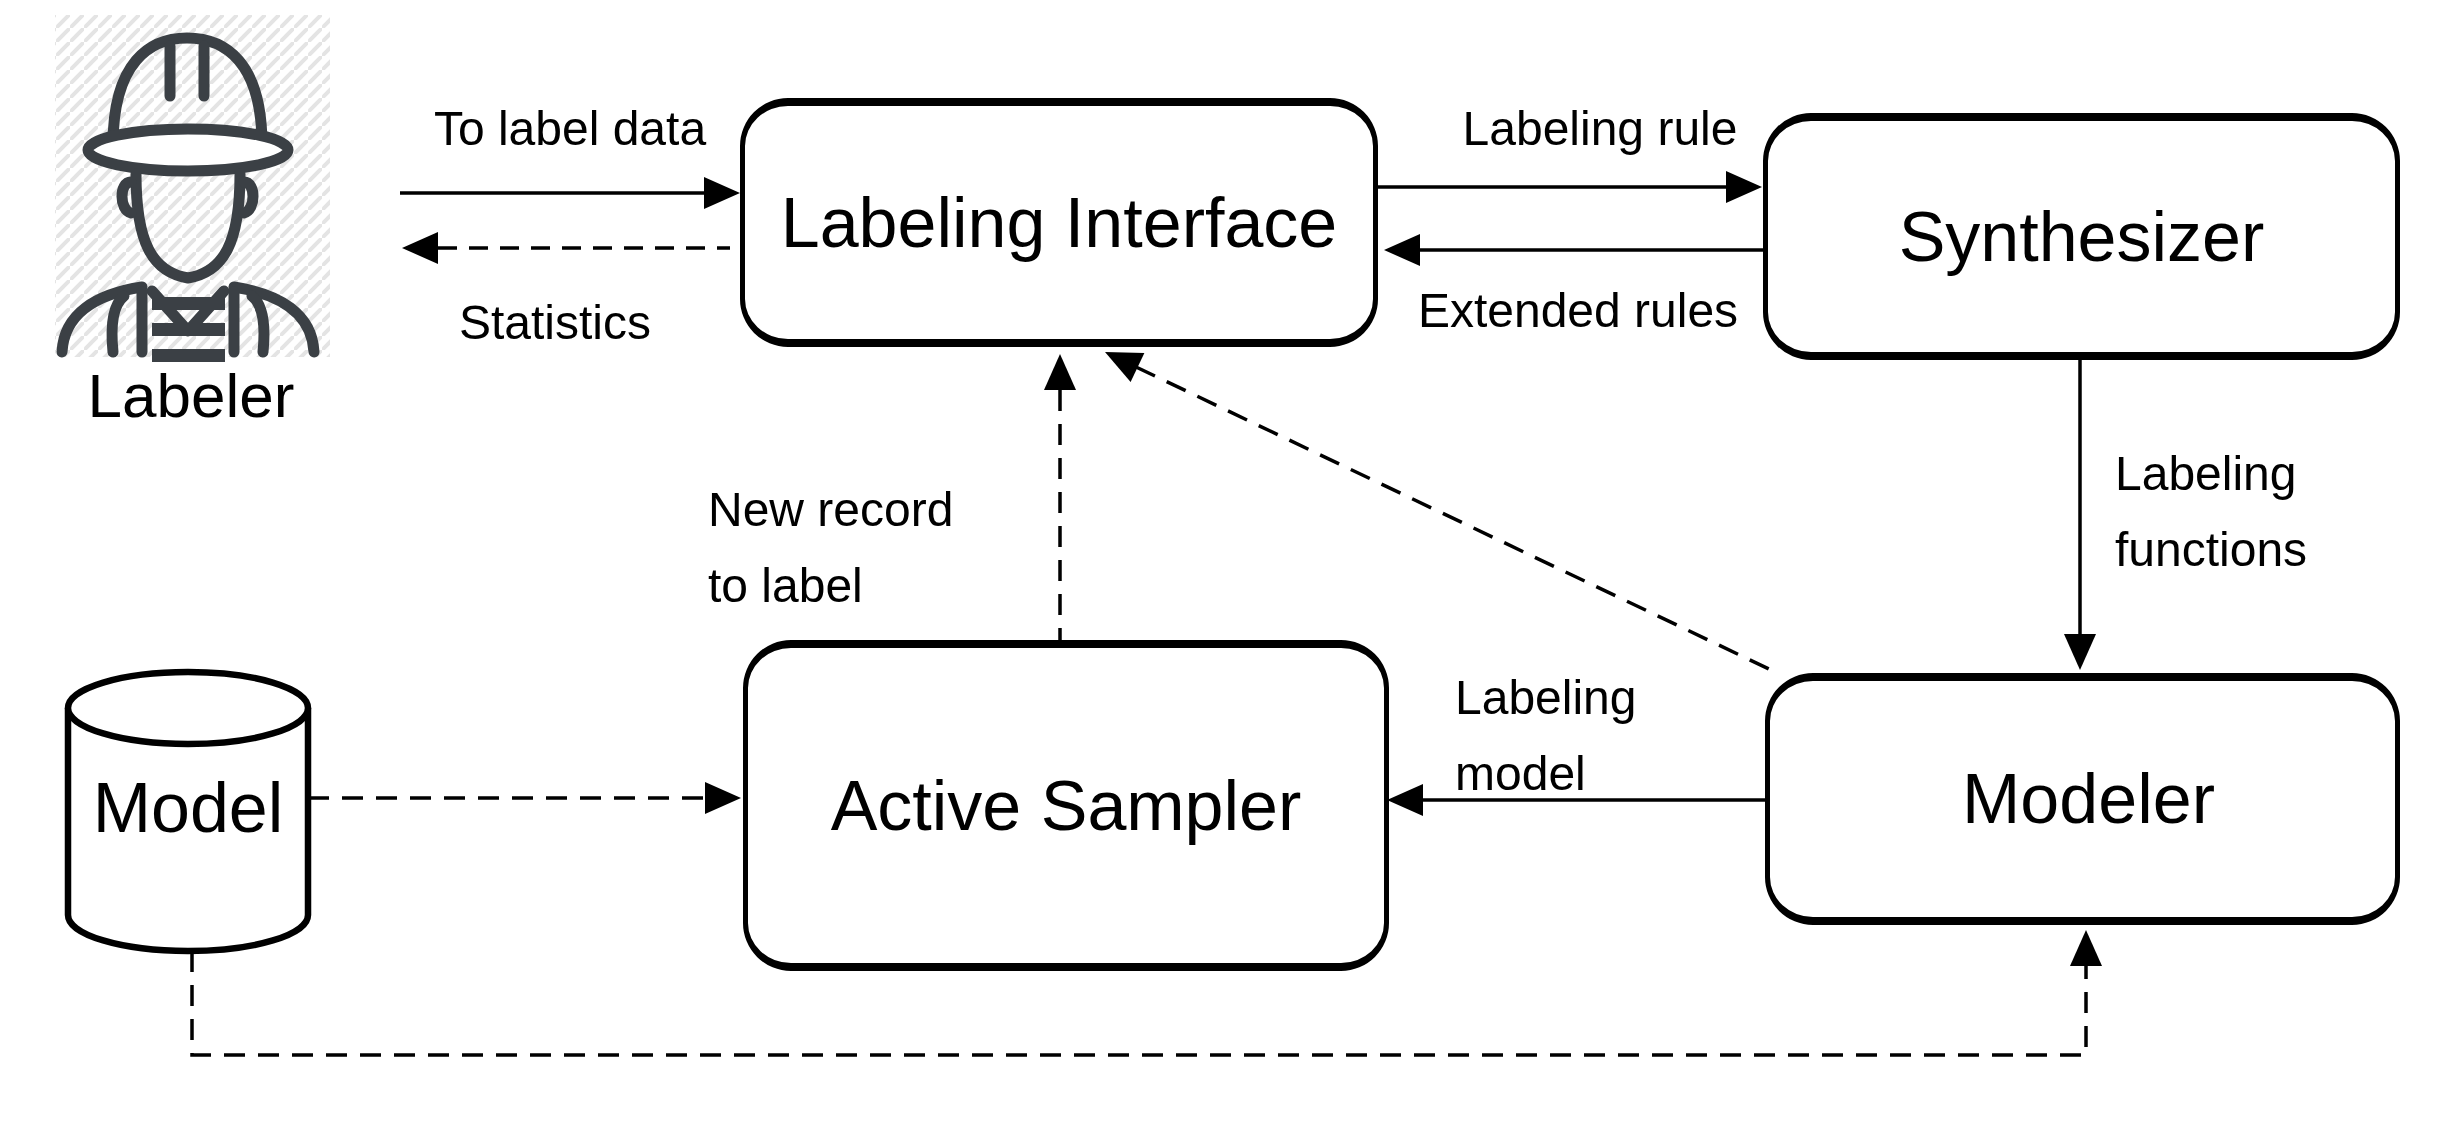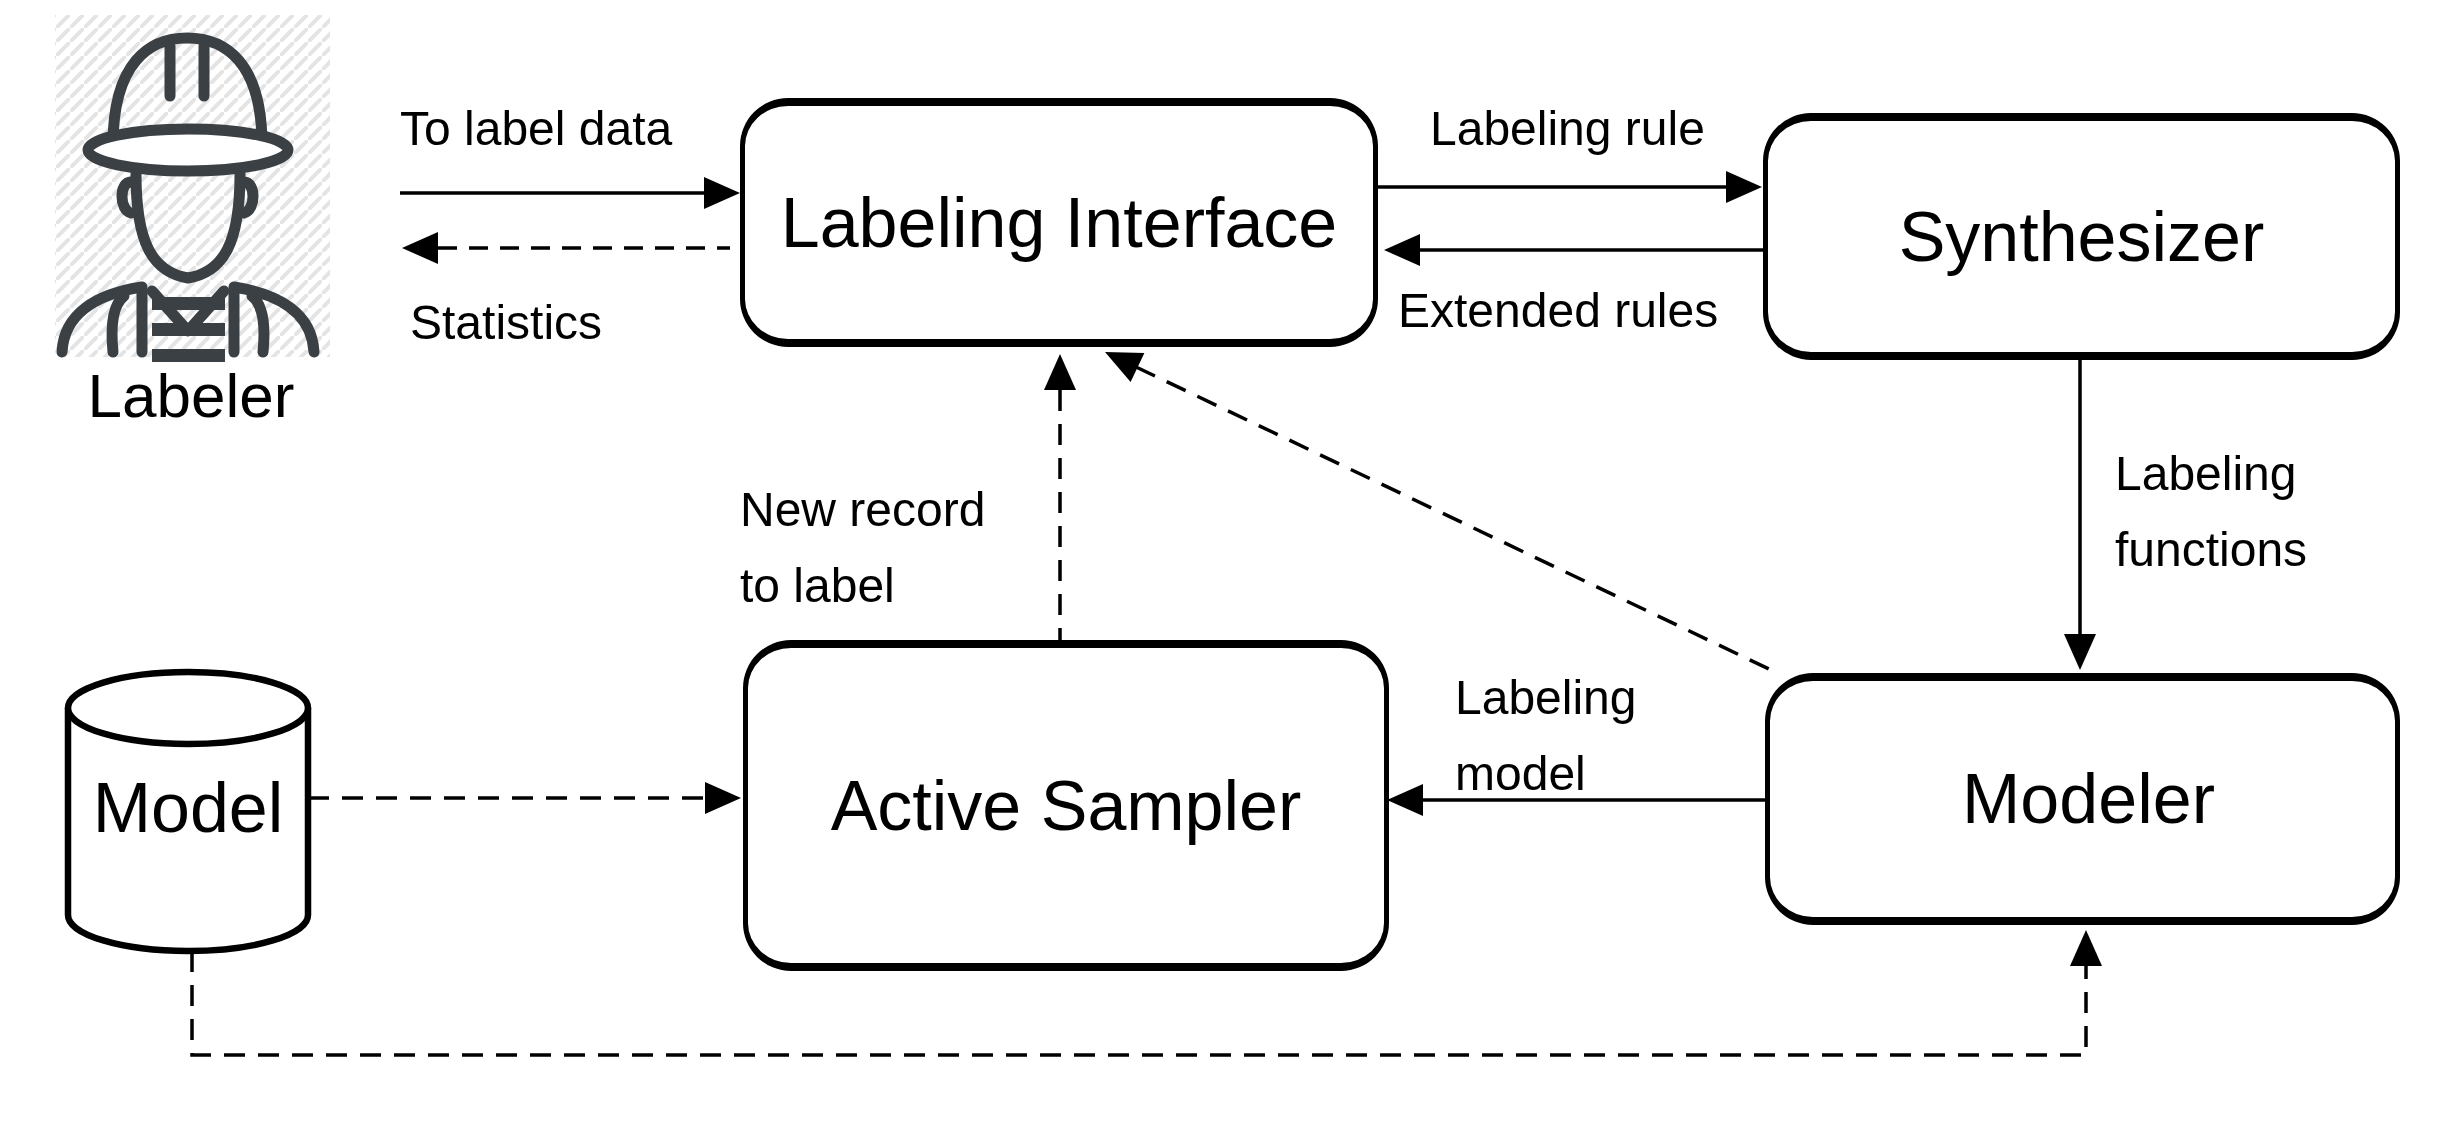"To label data" .edge-label.center { text-align: none -> center }
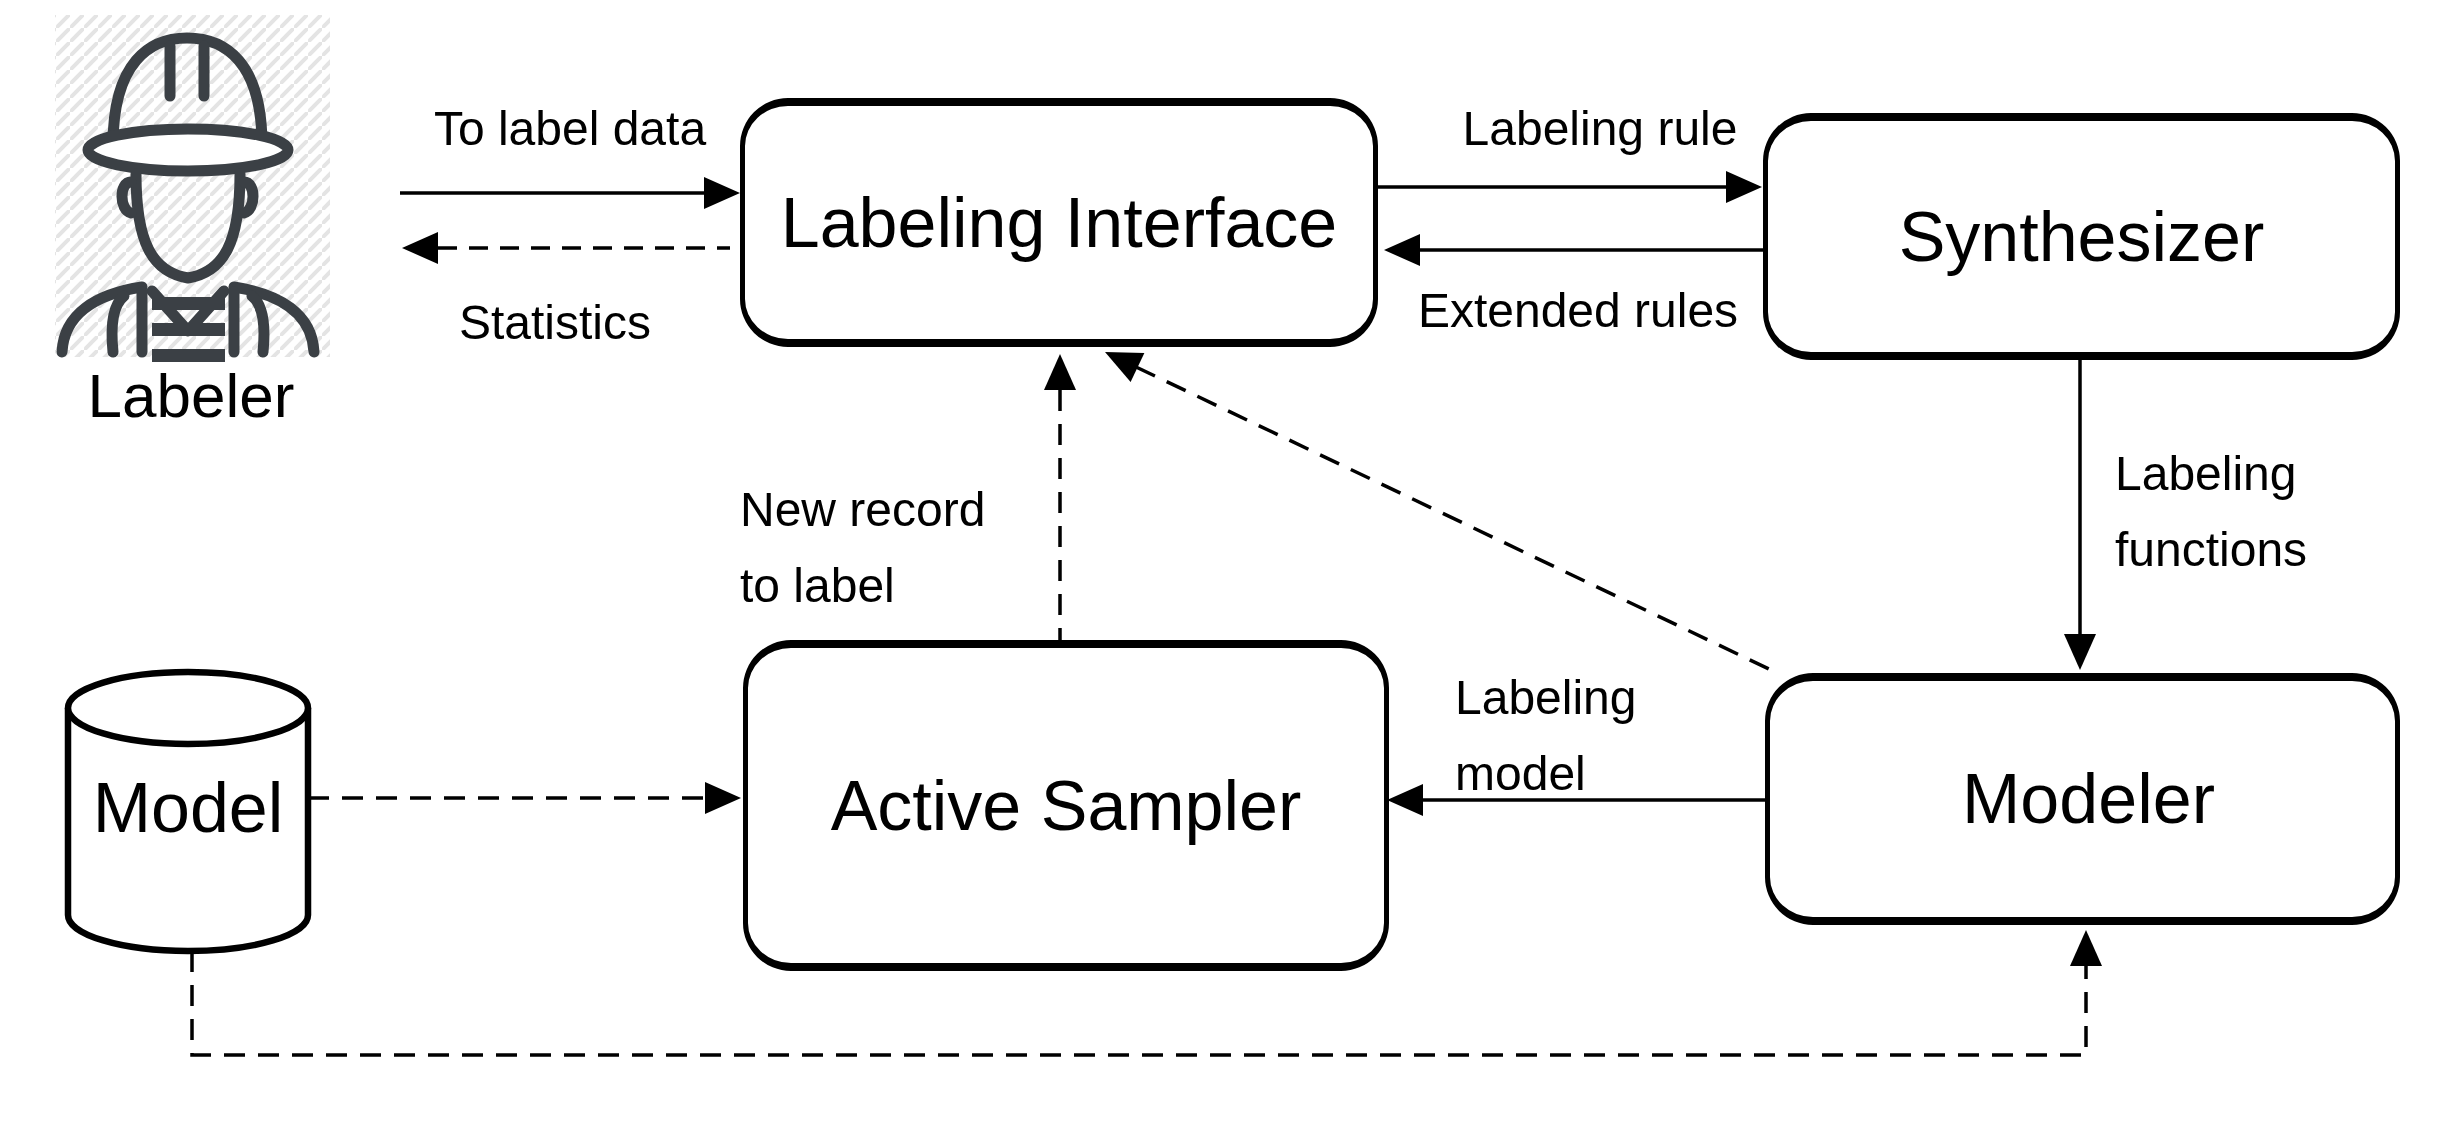"New record" div.edge-label { left: 740px -> 708px }
